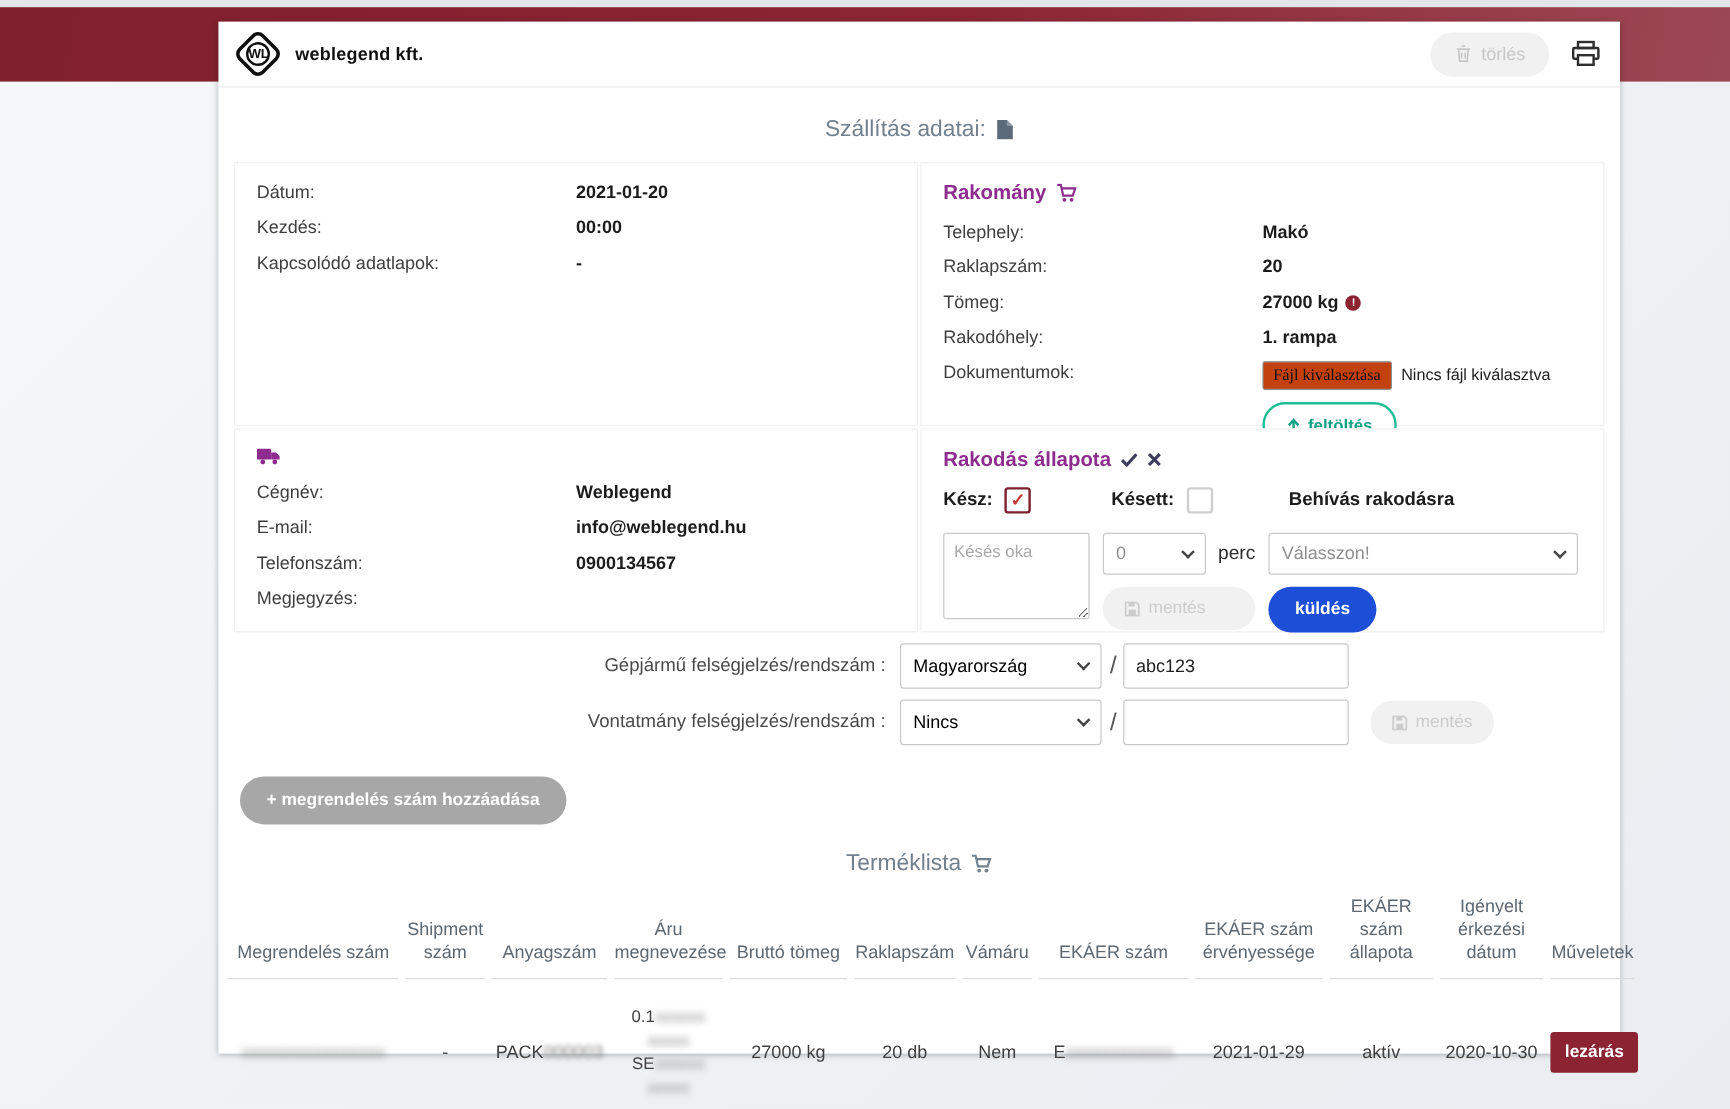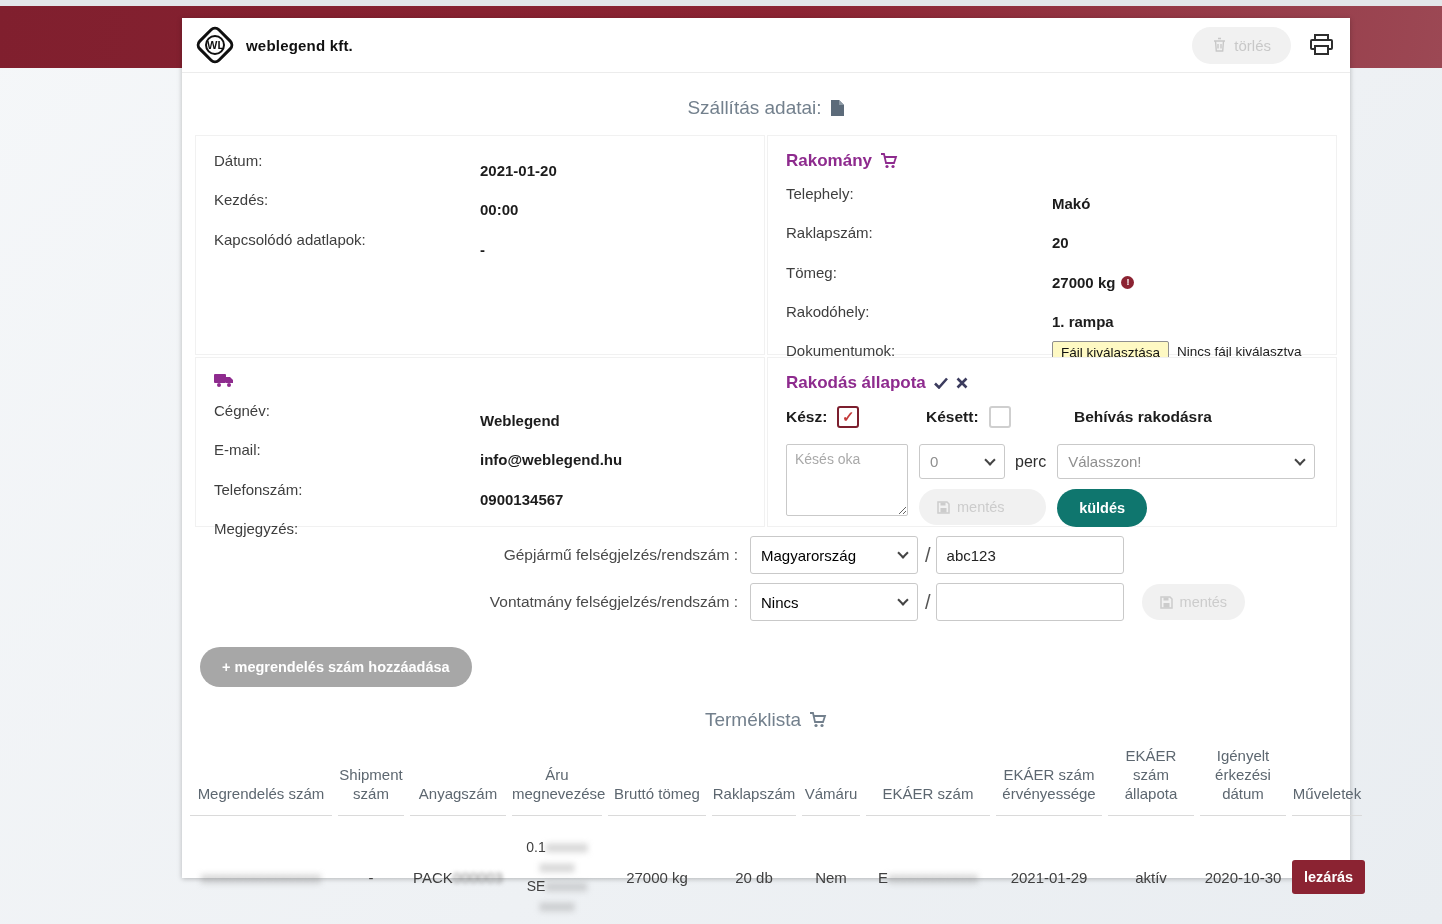"2021-01-20" .field-value { margin-top: 10px -> none }
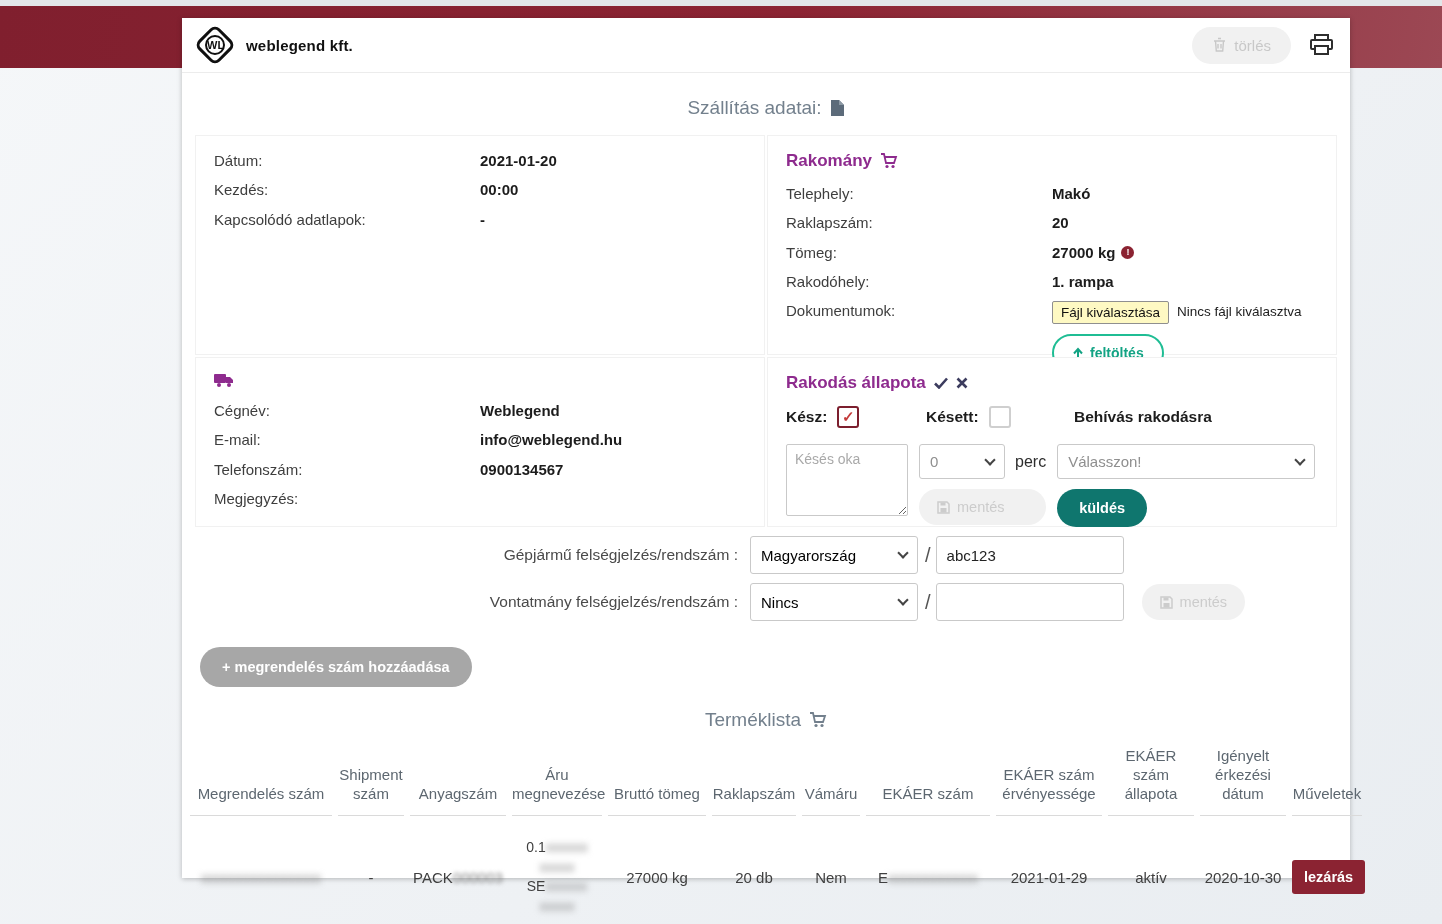"Fájl kiválasztása" .file-btn { background: #fef9c3 -> #c2410c; font-family: Liberation Sans, sans-serif -> Liberation Serif, serif }
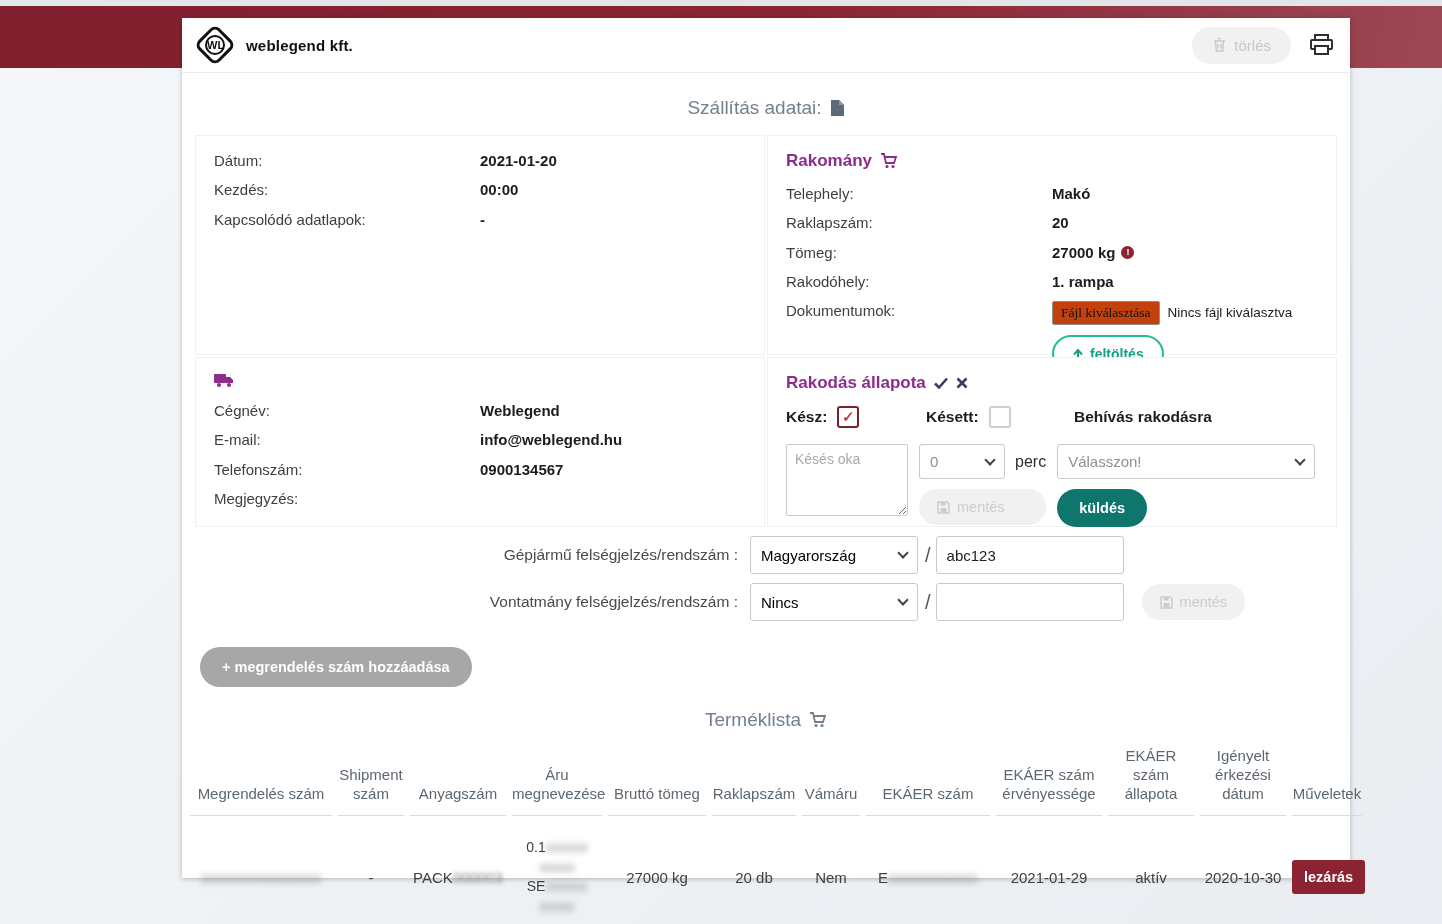"küldés" .btn-send { background: #0f766e -> #1d4ed8 }
